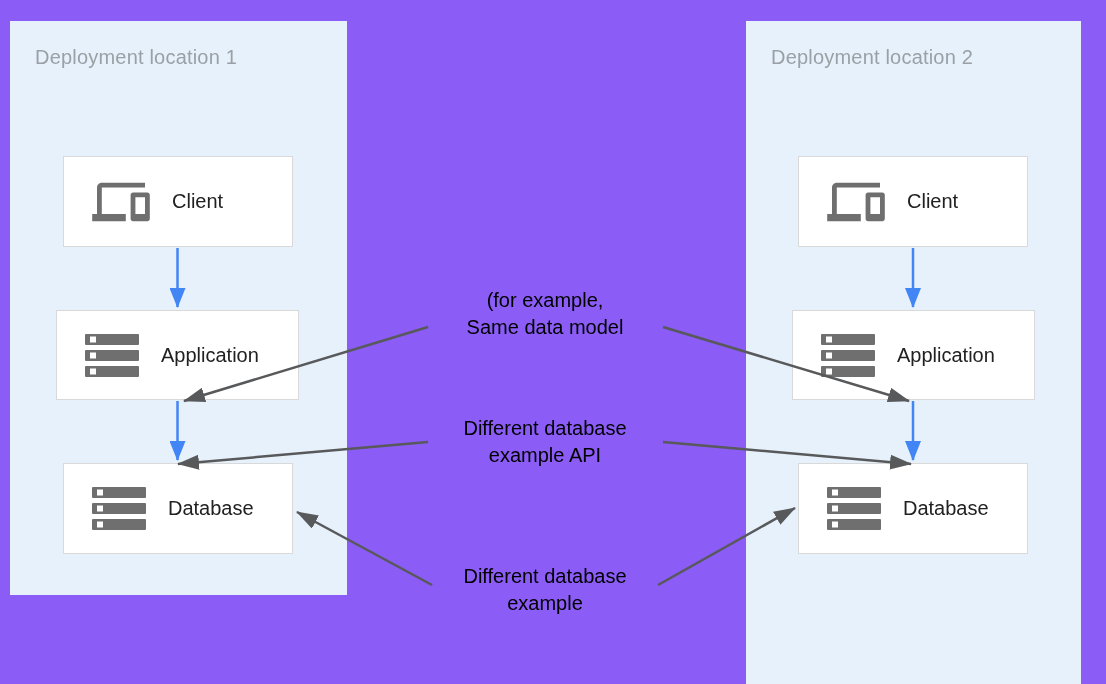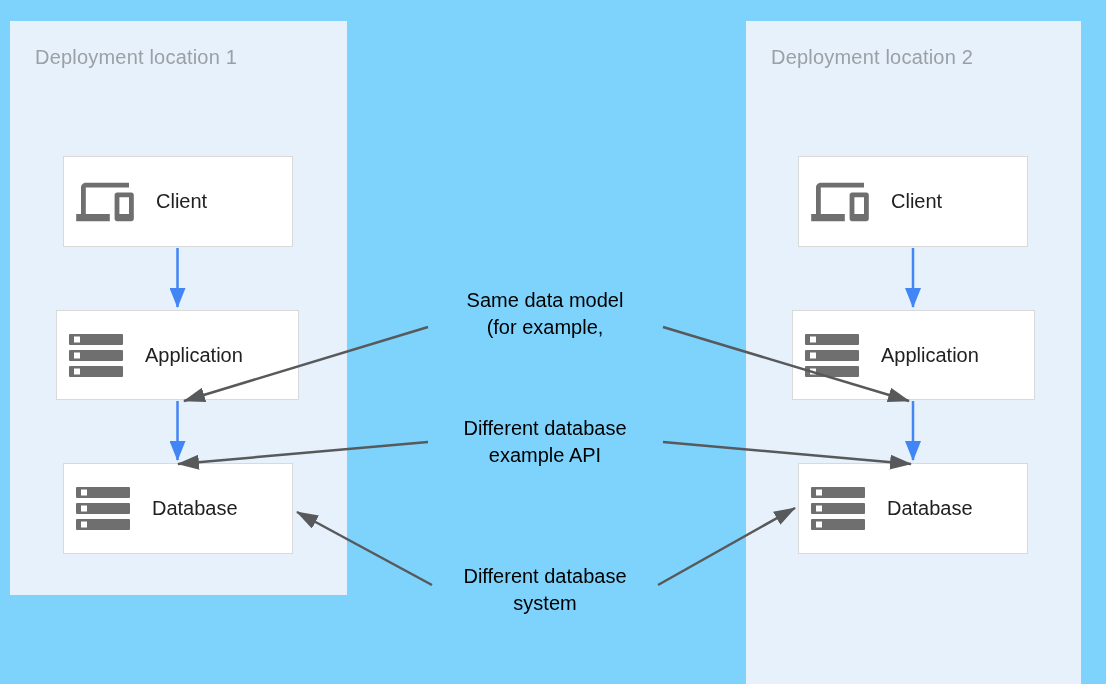"Deployment location 1" .canvas { background: #7dd3fc -> #8b5cf6 }
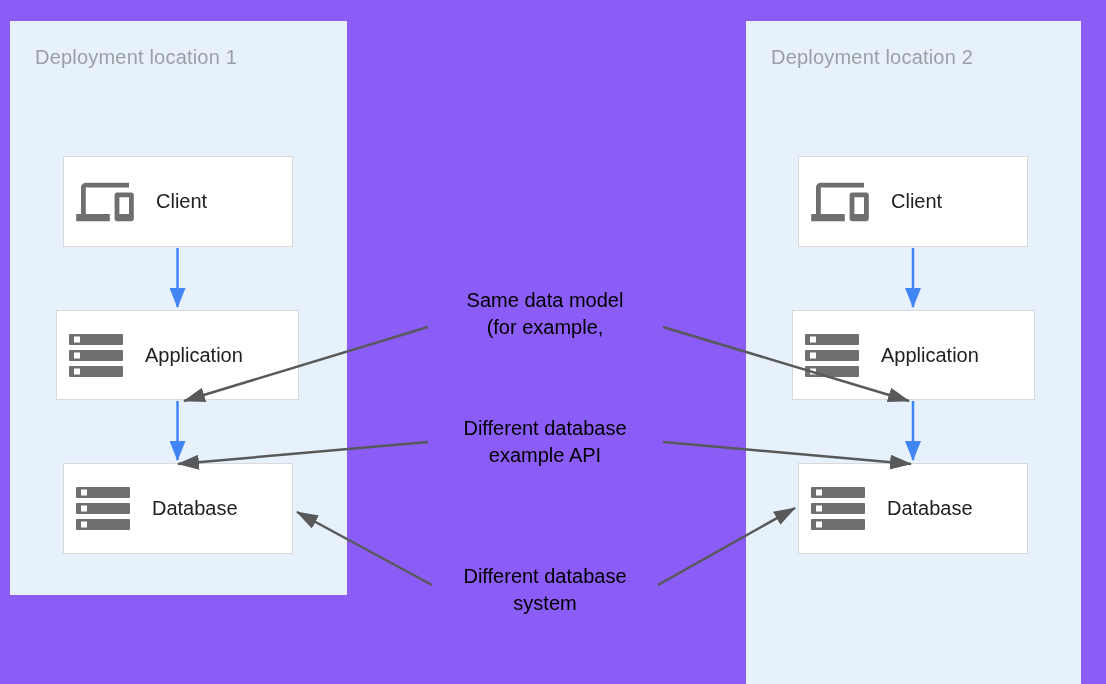"Client" .node { padding-left: 12px -> 28px }
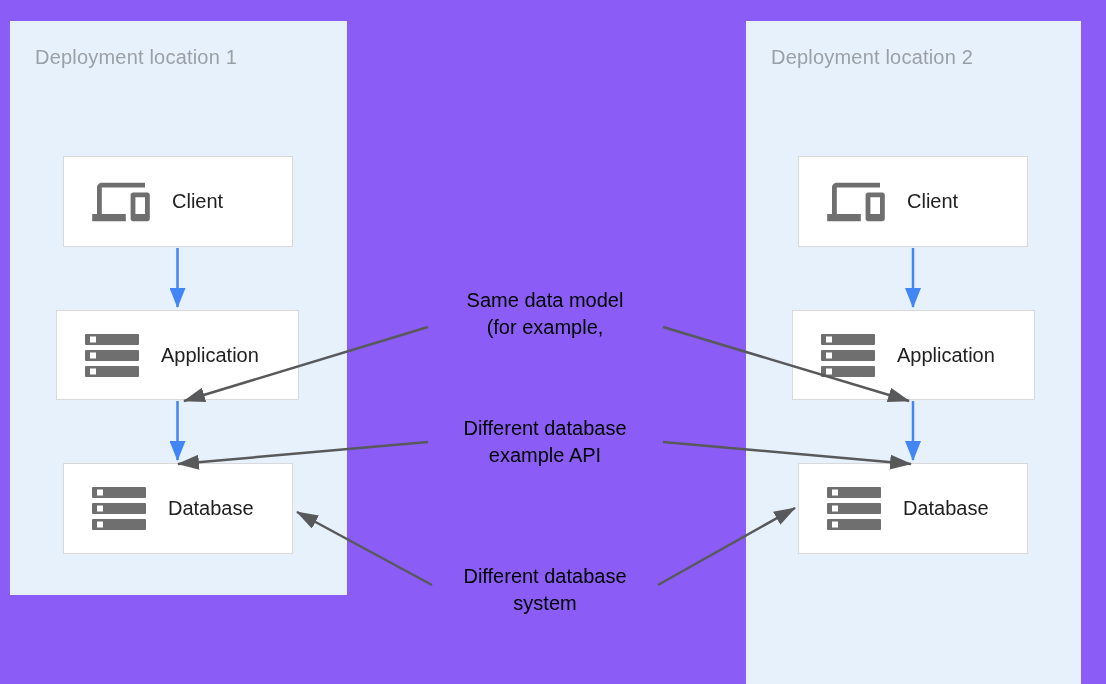"Same data model" div { order: before "(for example," -> after "(for example," }
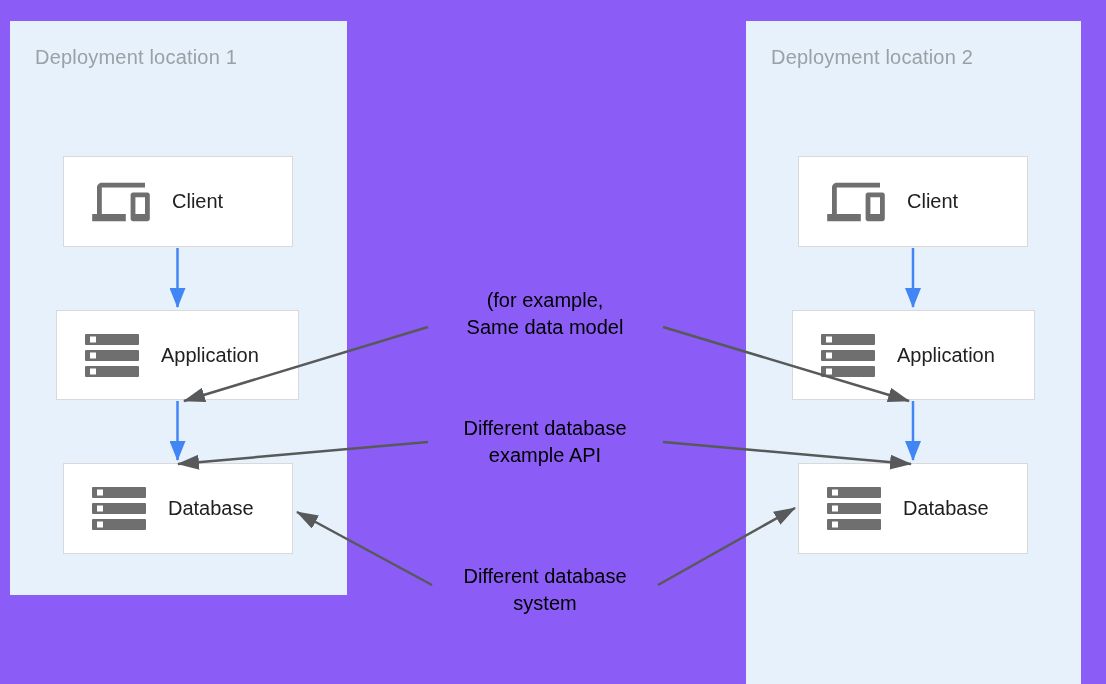"system" div { text: system -> example }
